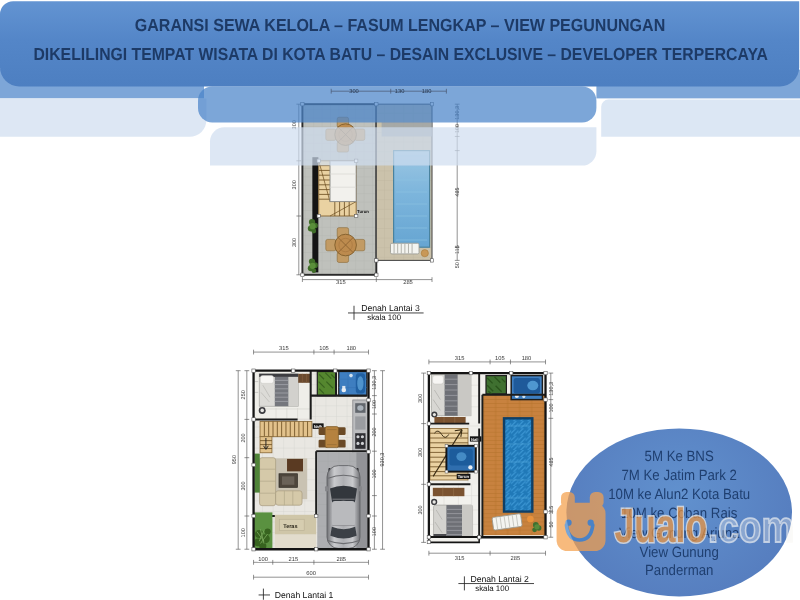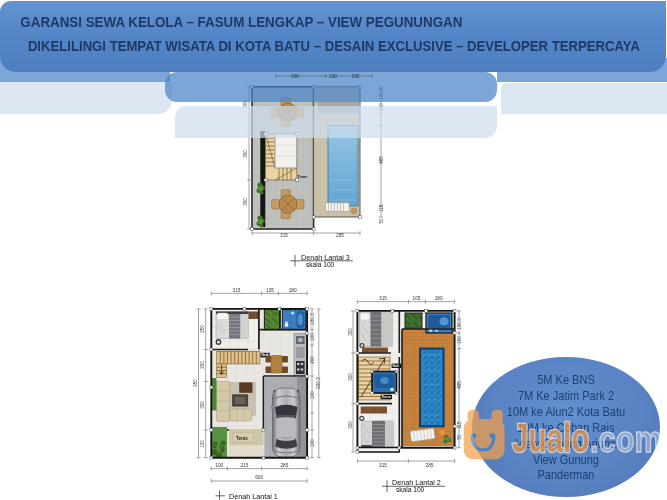"GARANSI SEWA KELOLA – FASUM" div.abs { text-align: left -> center }
